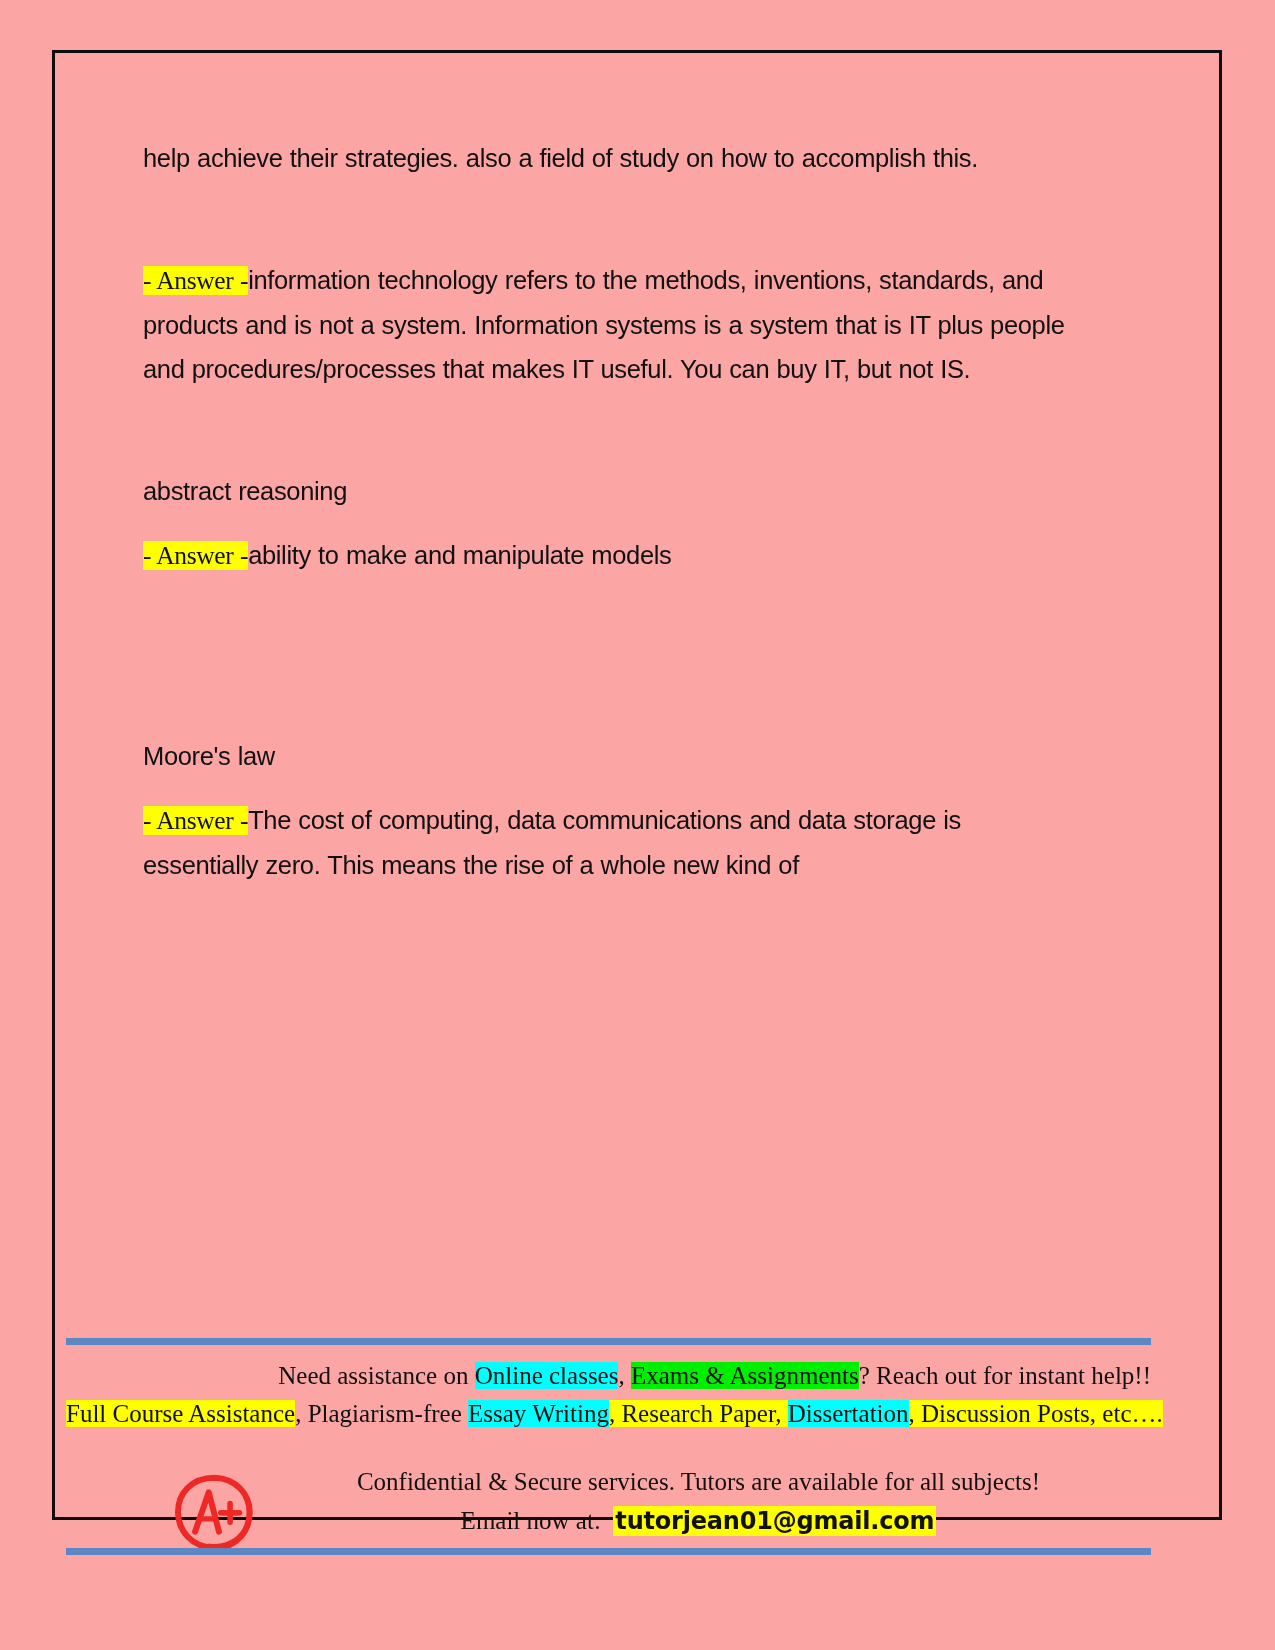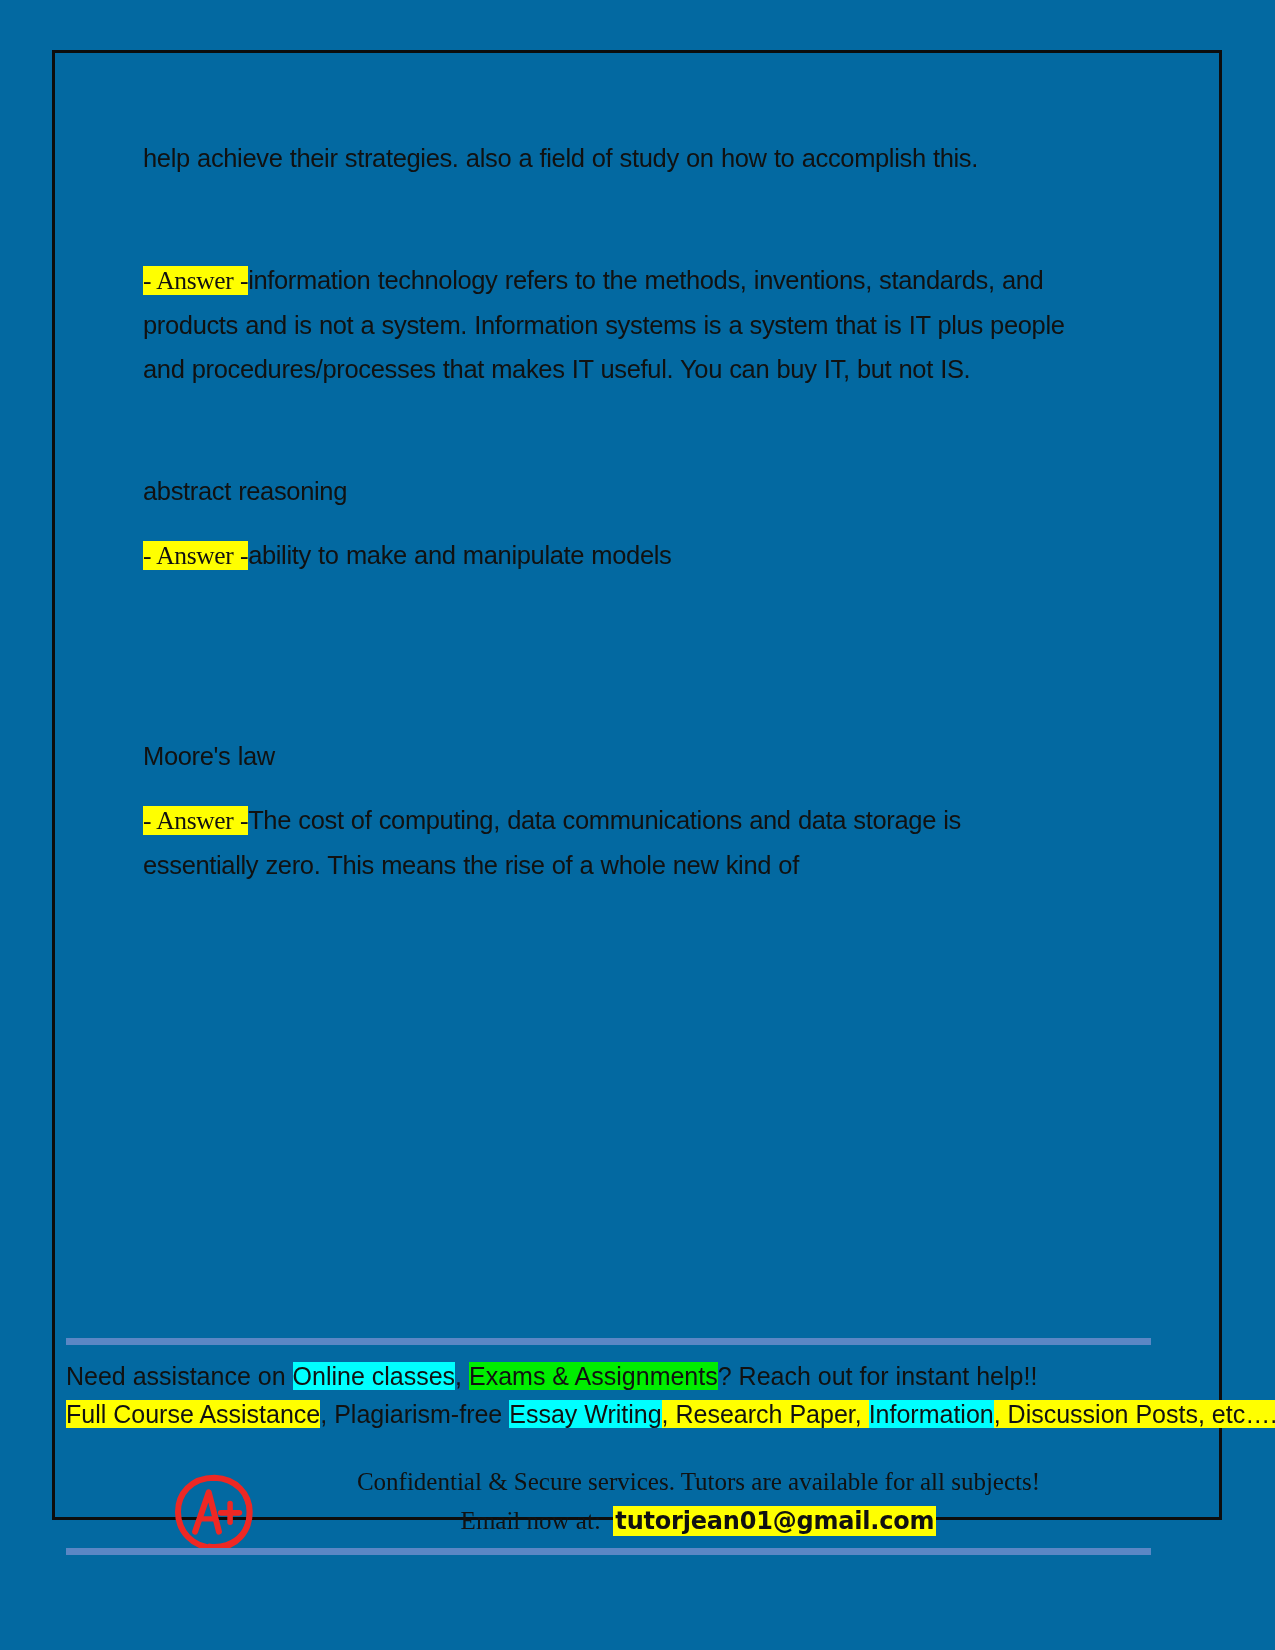"help achieve their strategies. also" #page { background: #0369a1 -> #fca5a5 }
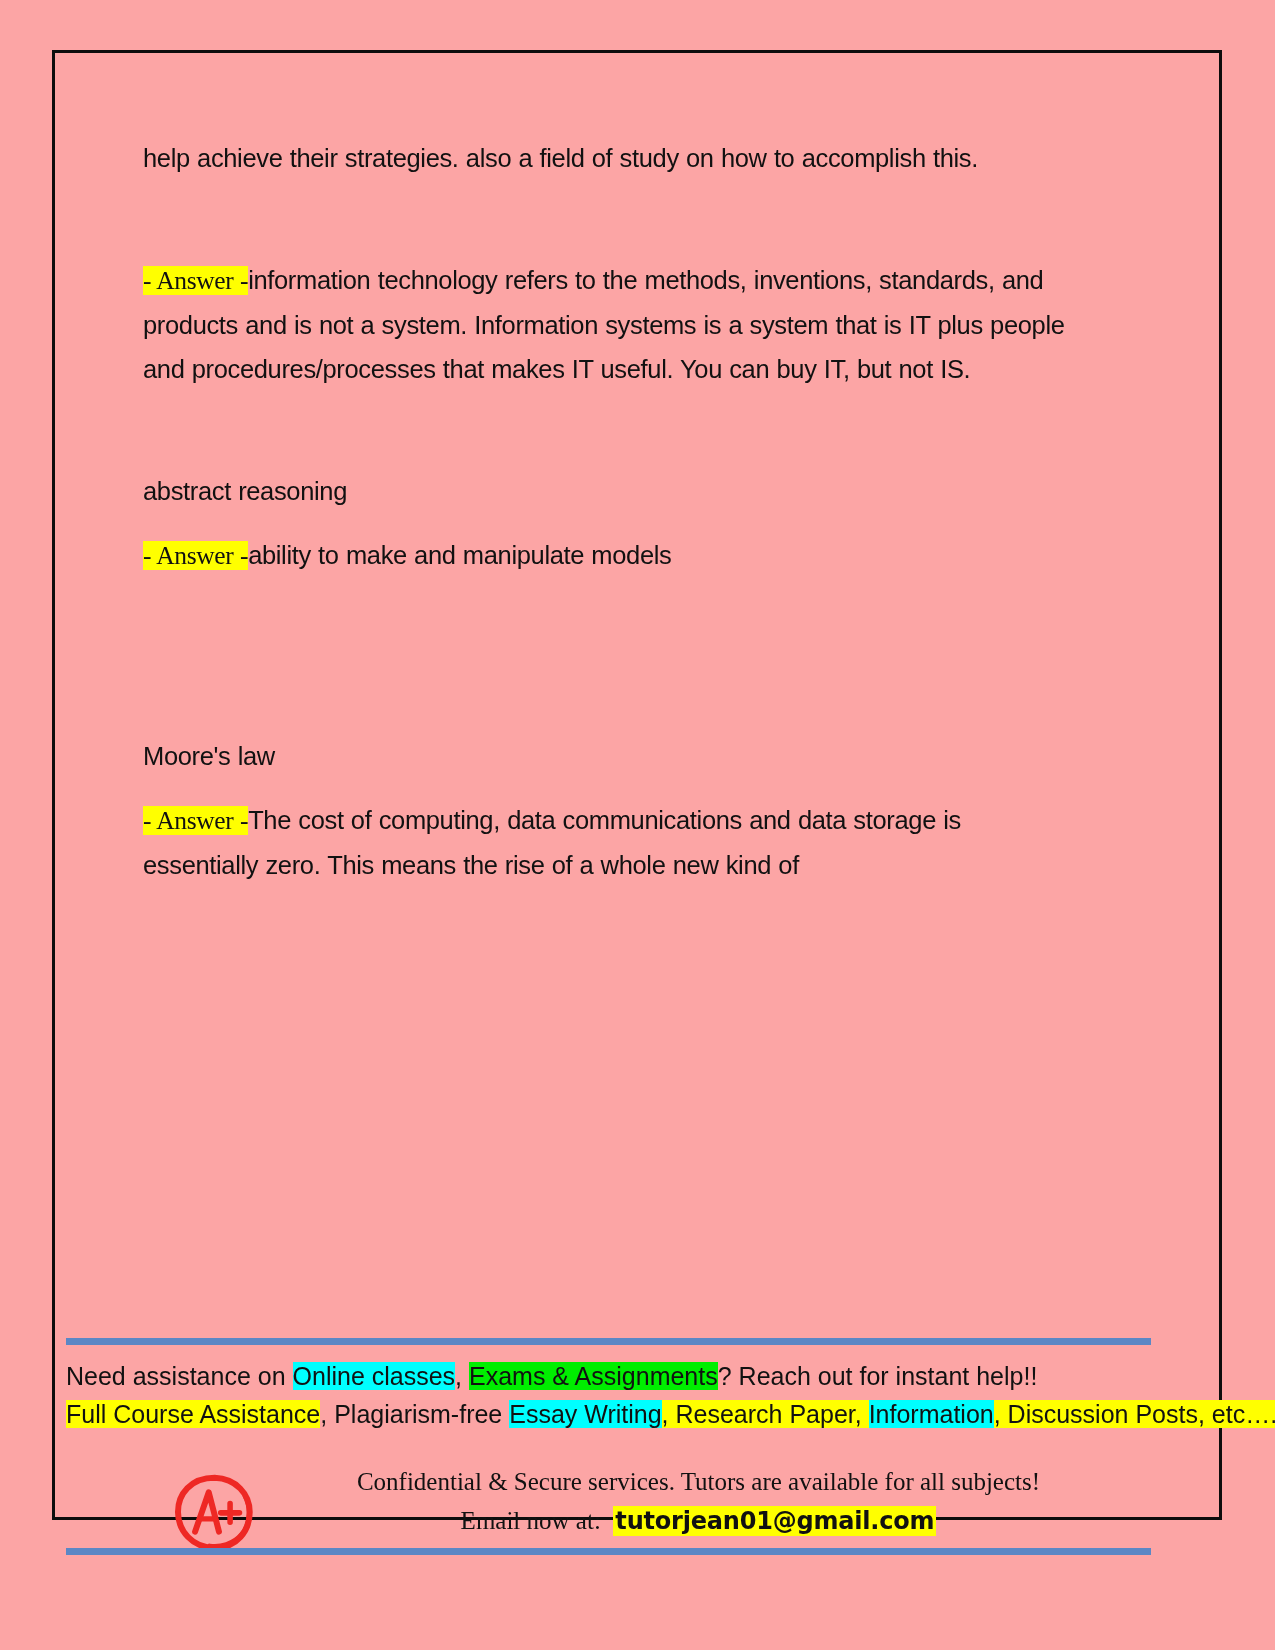"Need assistance on Online classes," .promo-wrap { font-family: Liberation Sans, sans-serif -> Liberation Serif, serif; text-align: left -> right }
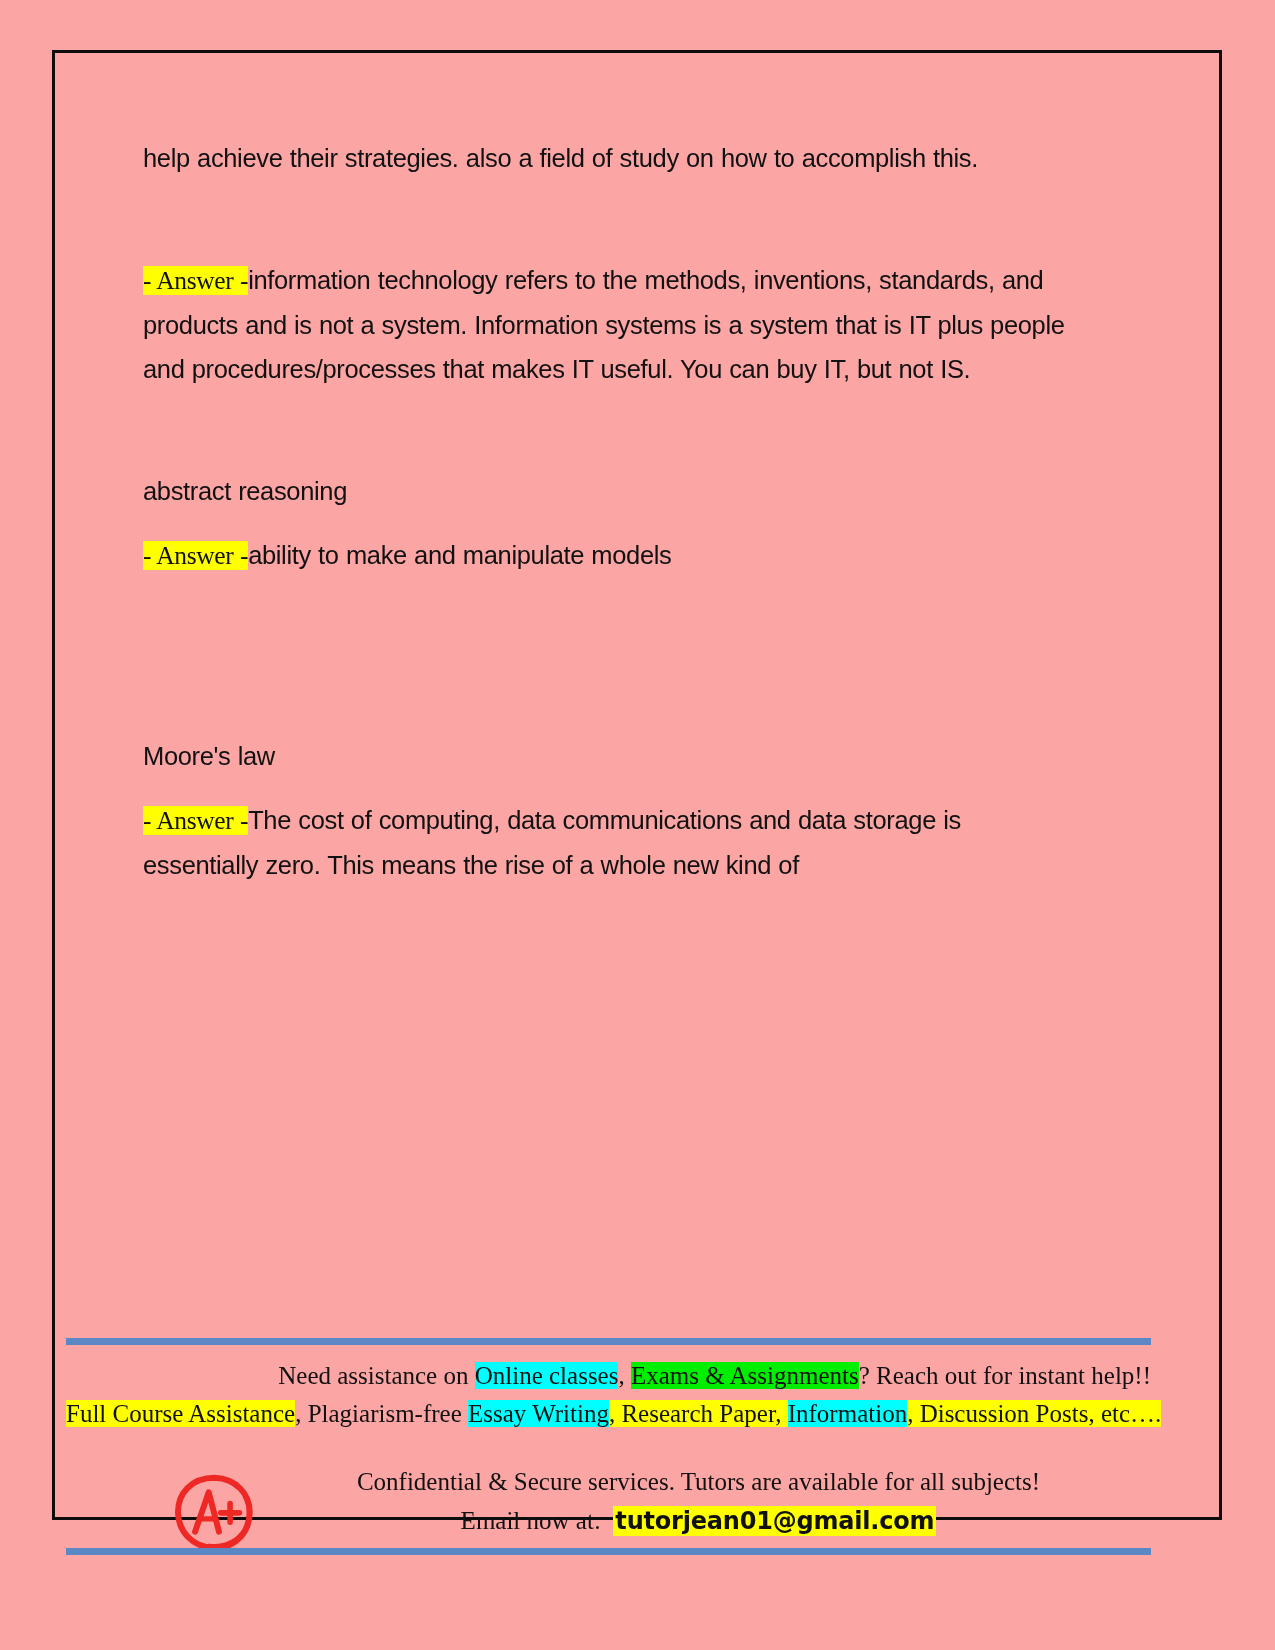"Information" span.hl-cyan { text: Information -> Dissertation }
